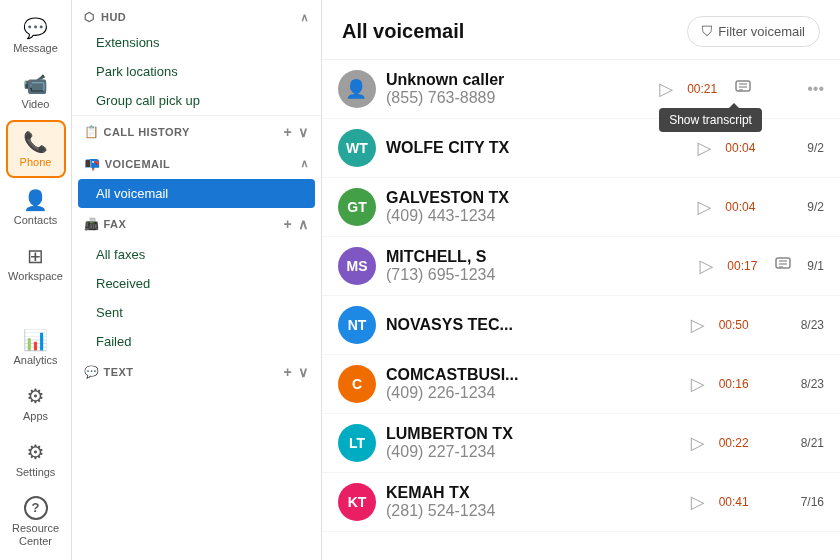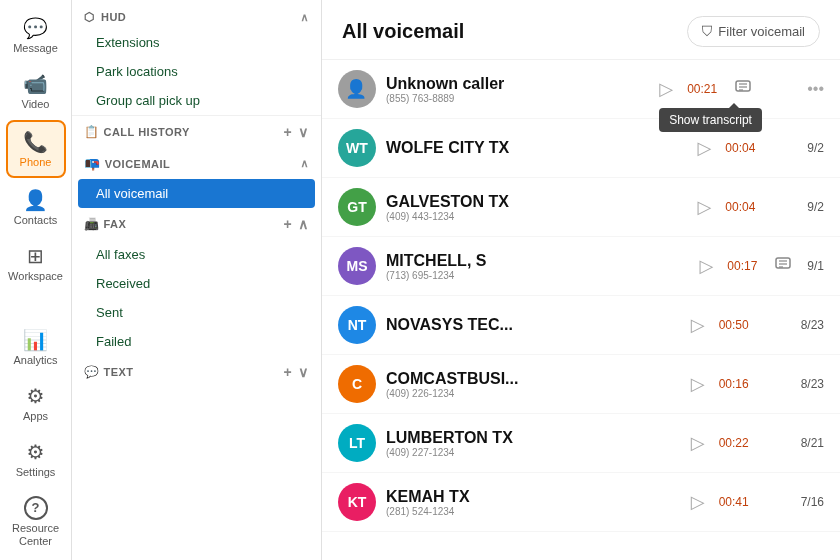"(855) 763-8889" .vm-phone { font-size: 10px -> 16px }
